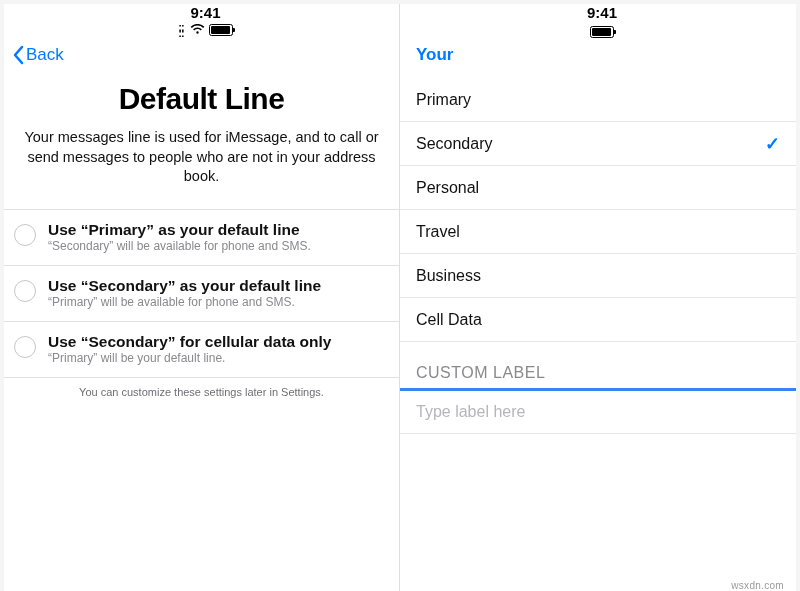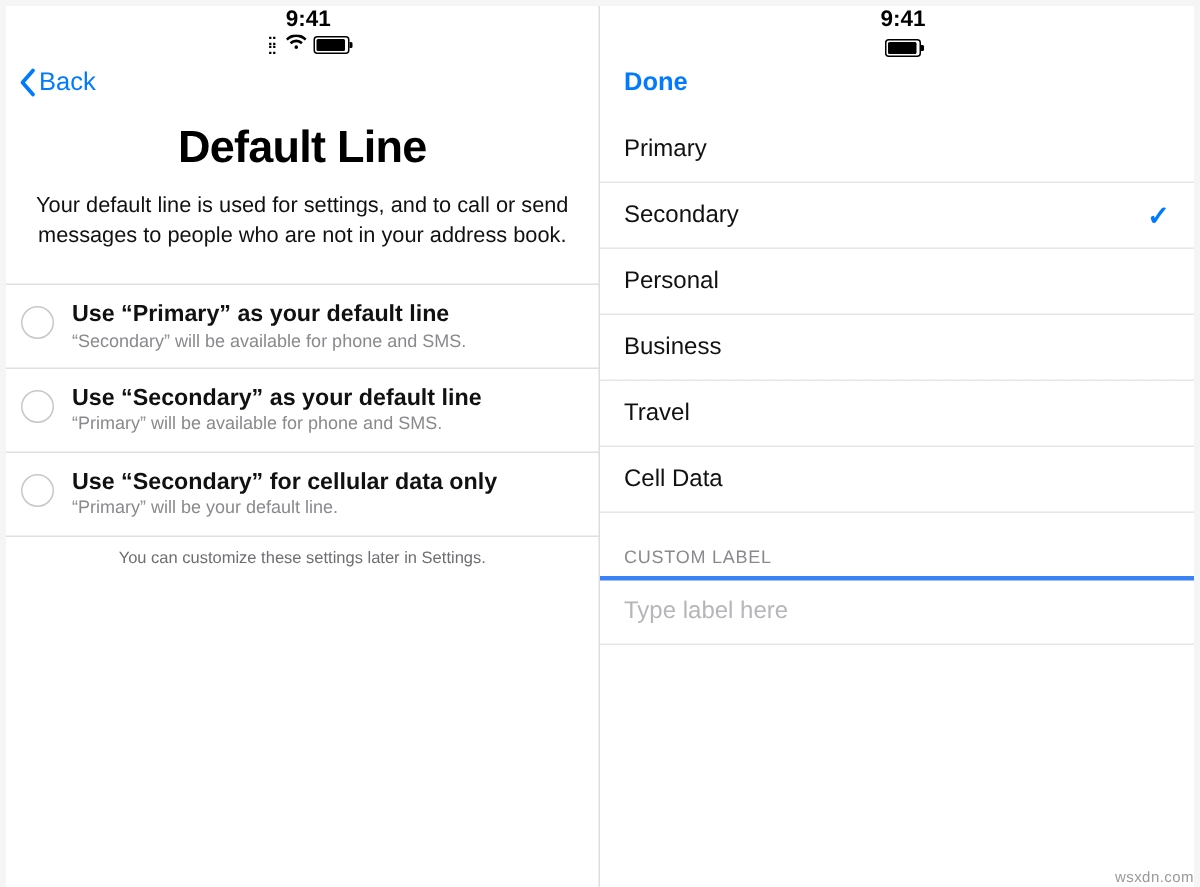"Done" div.done { text: Done -> Your }
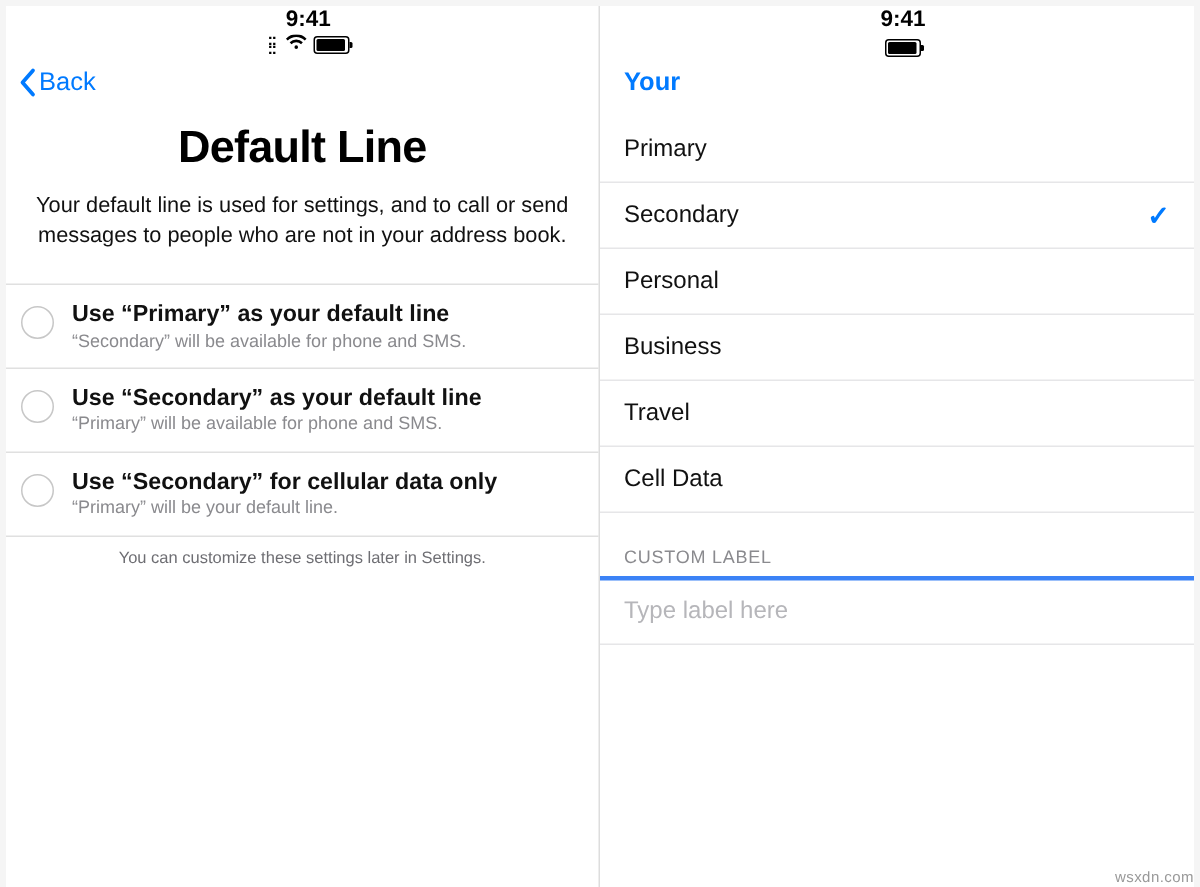"Your default line is used" div.desc { text: default line is used for settings -> messages line is used for iMessage }
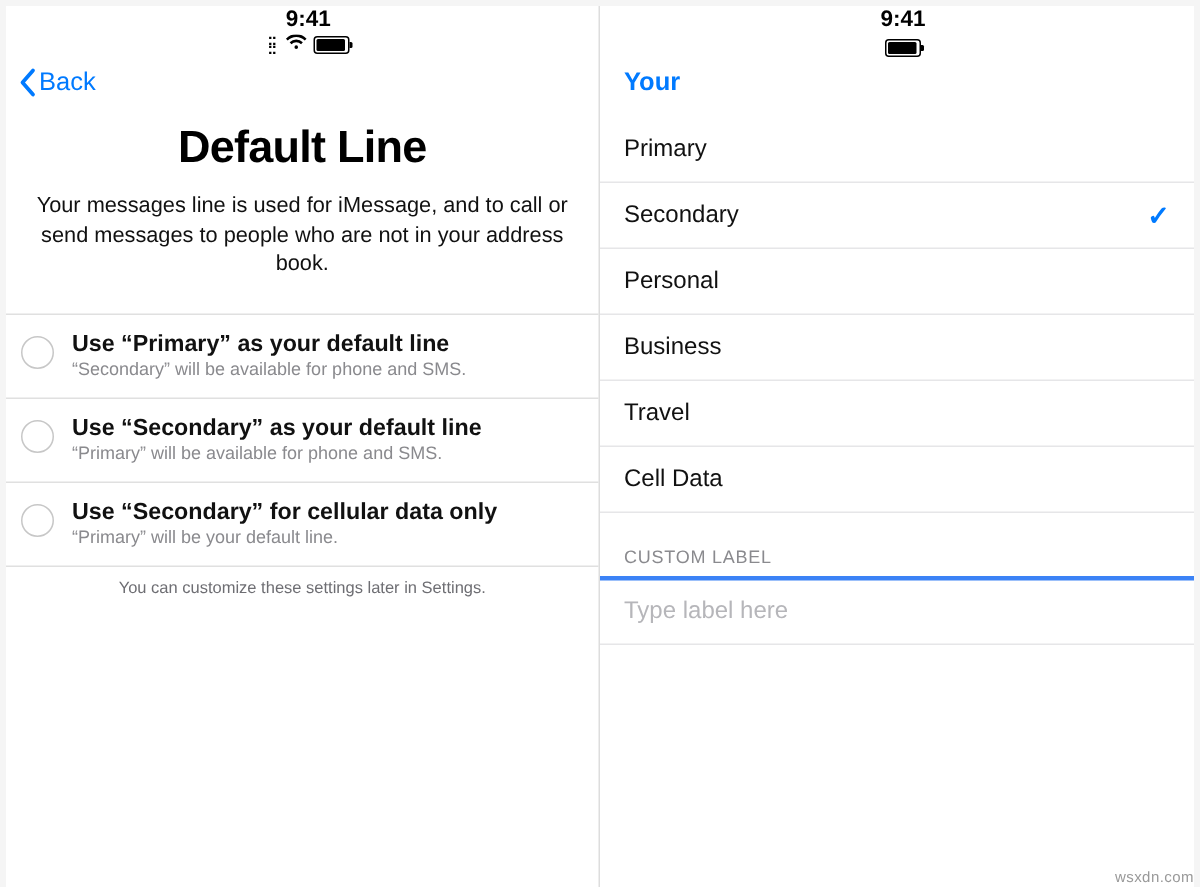"Business" div.row { order: before "Travel" -> after "Travel" }
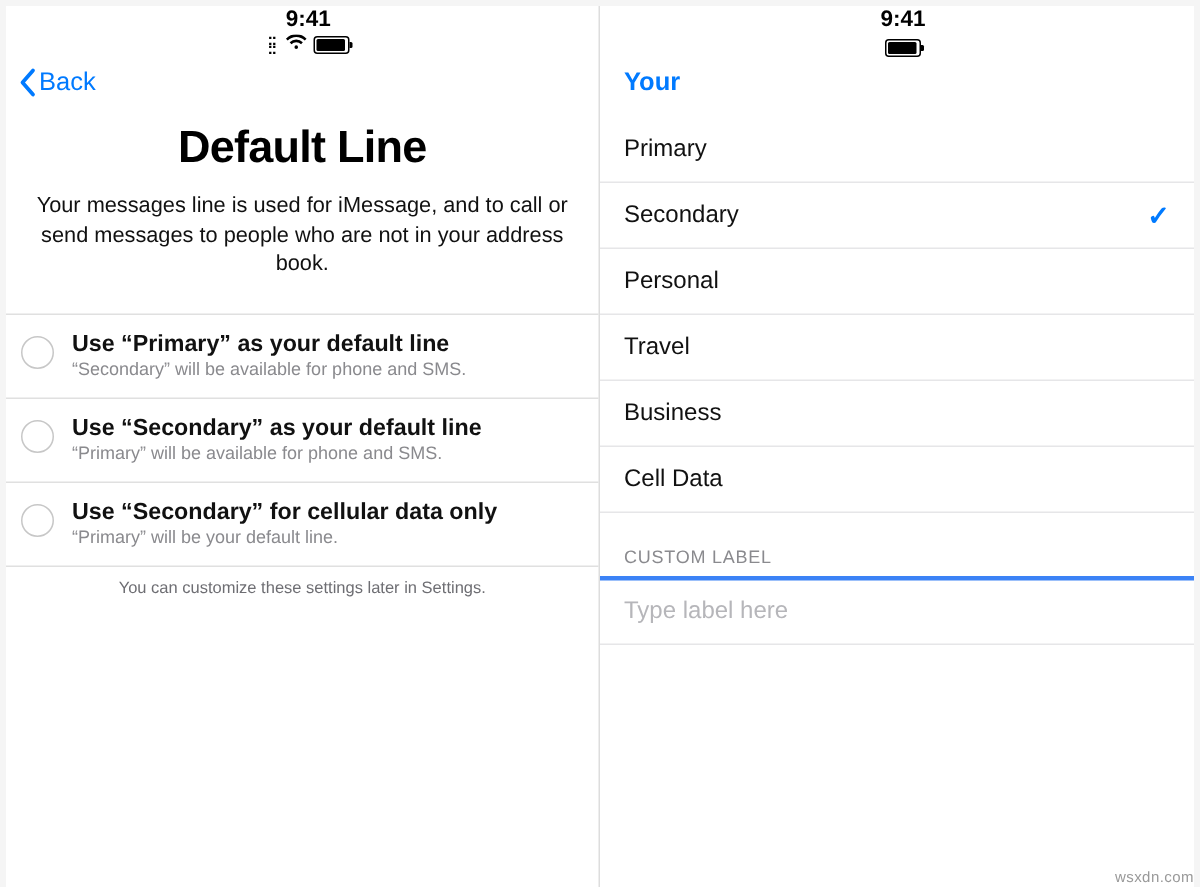"CUSTOM LABEL" .section-label { font-size: 12px -> 16px }
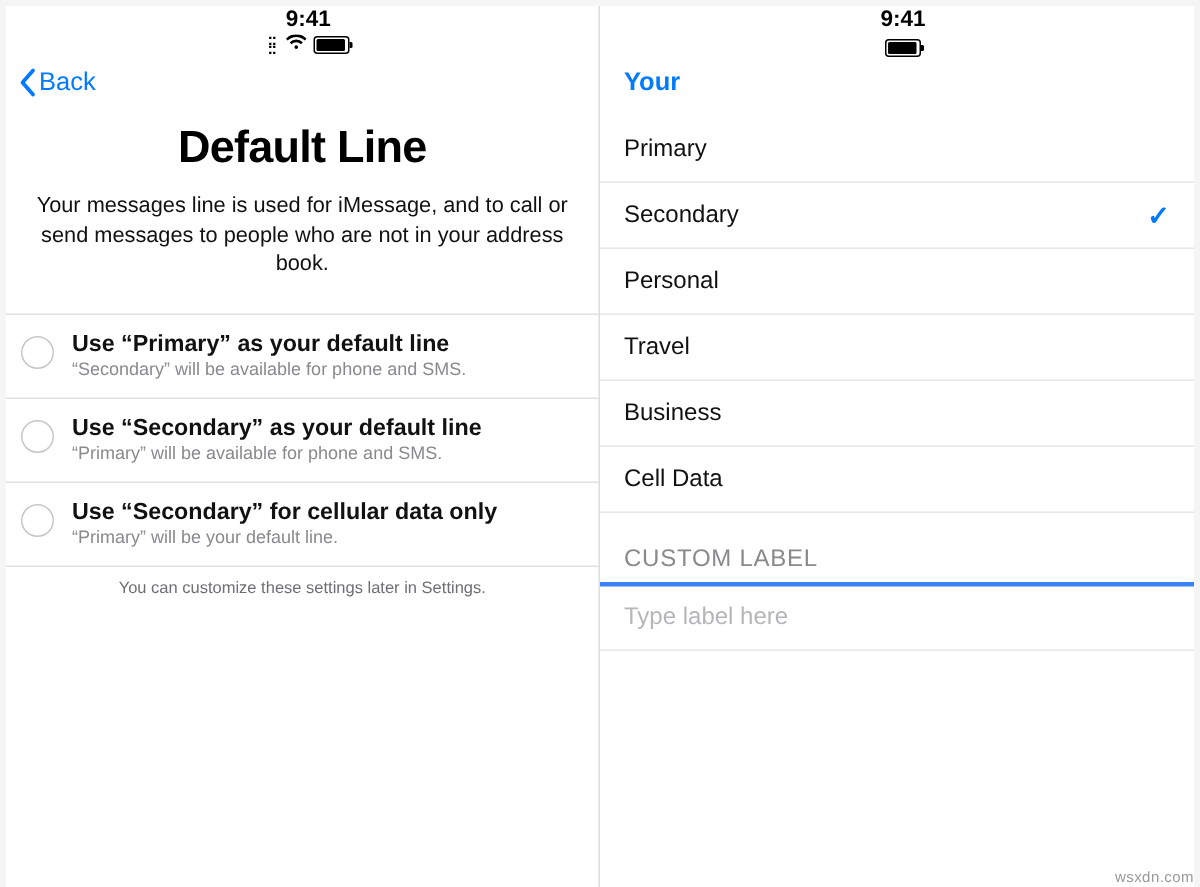"wsxdn.com" .watermark { right: 0 -> 12px }
